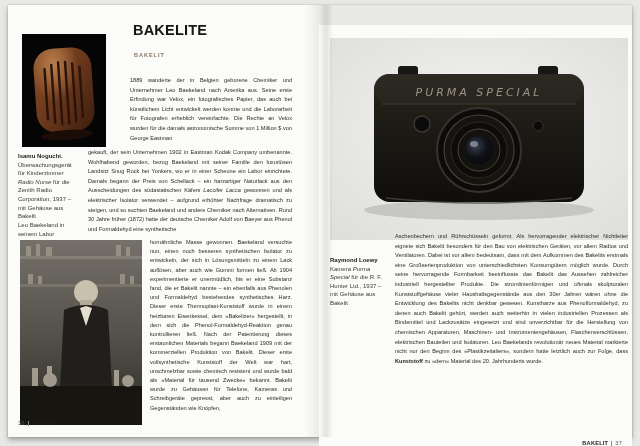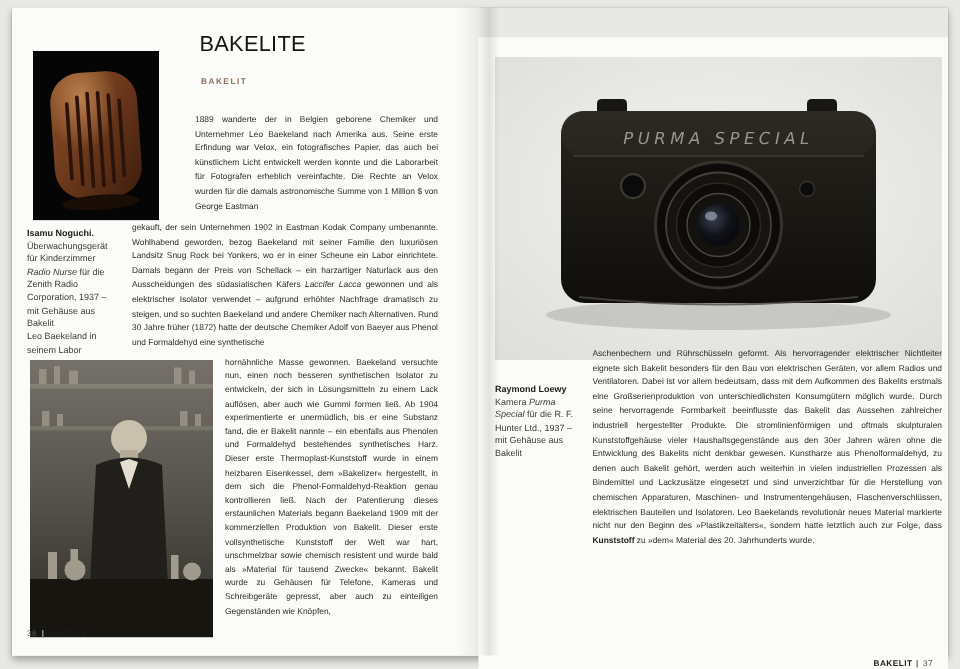"BAKELITE" .title { font-weight: 400 -> 700 }
